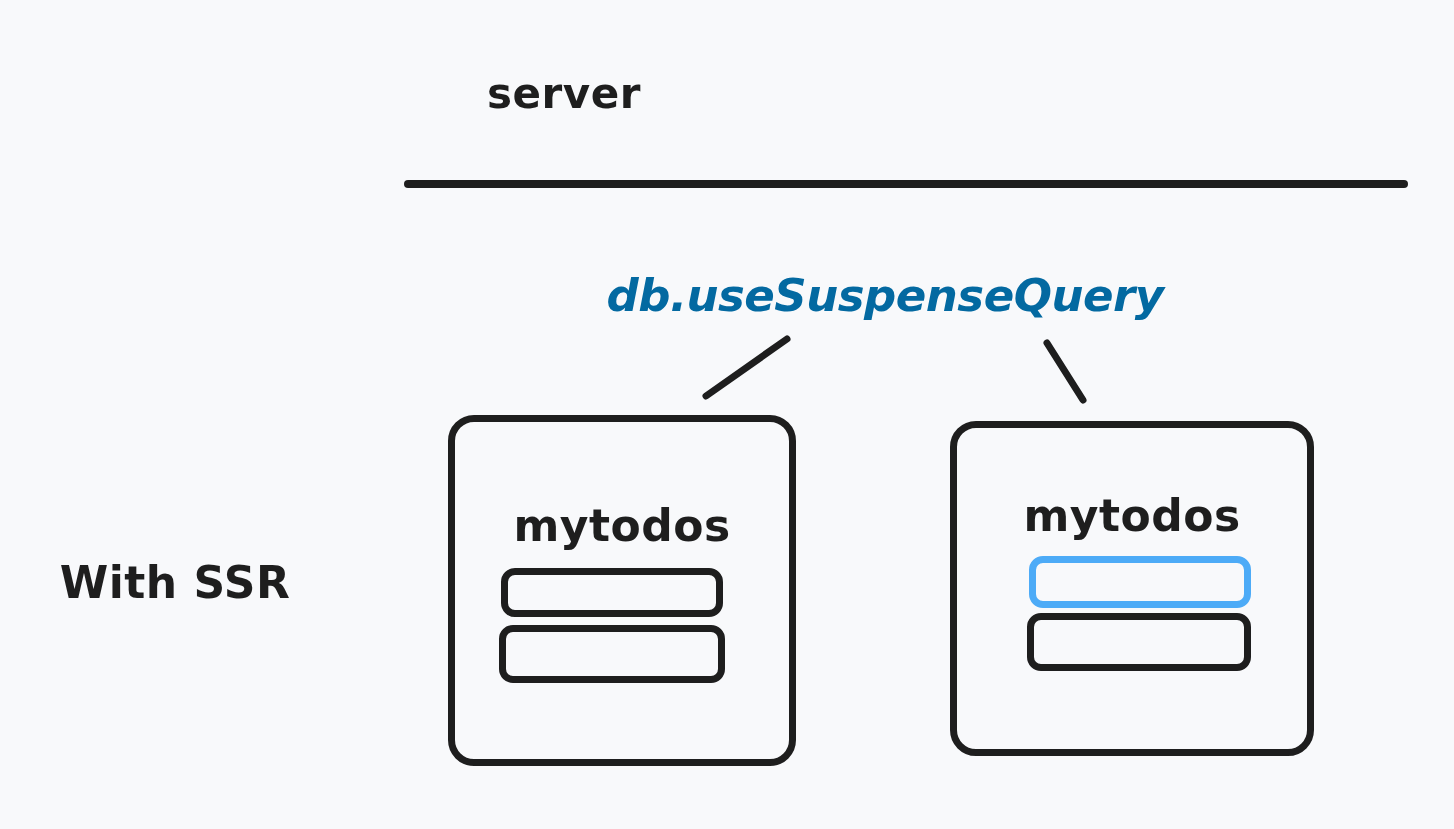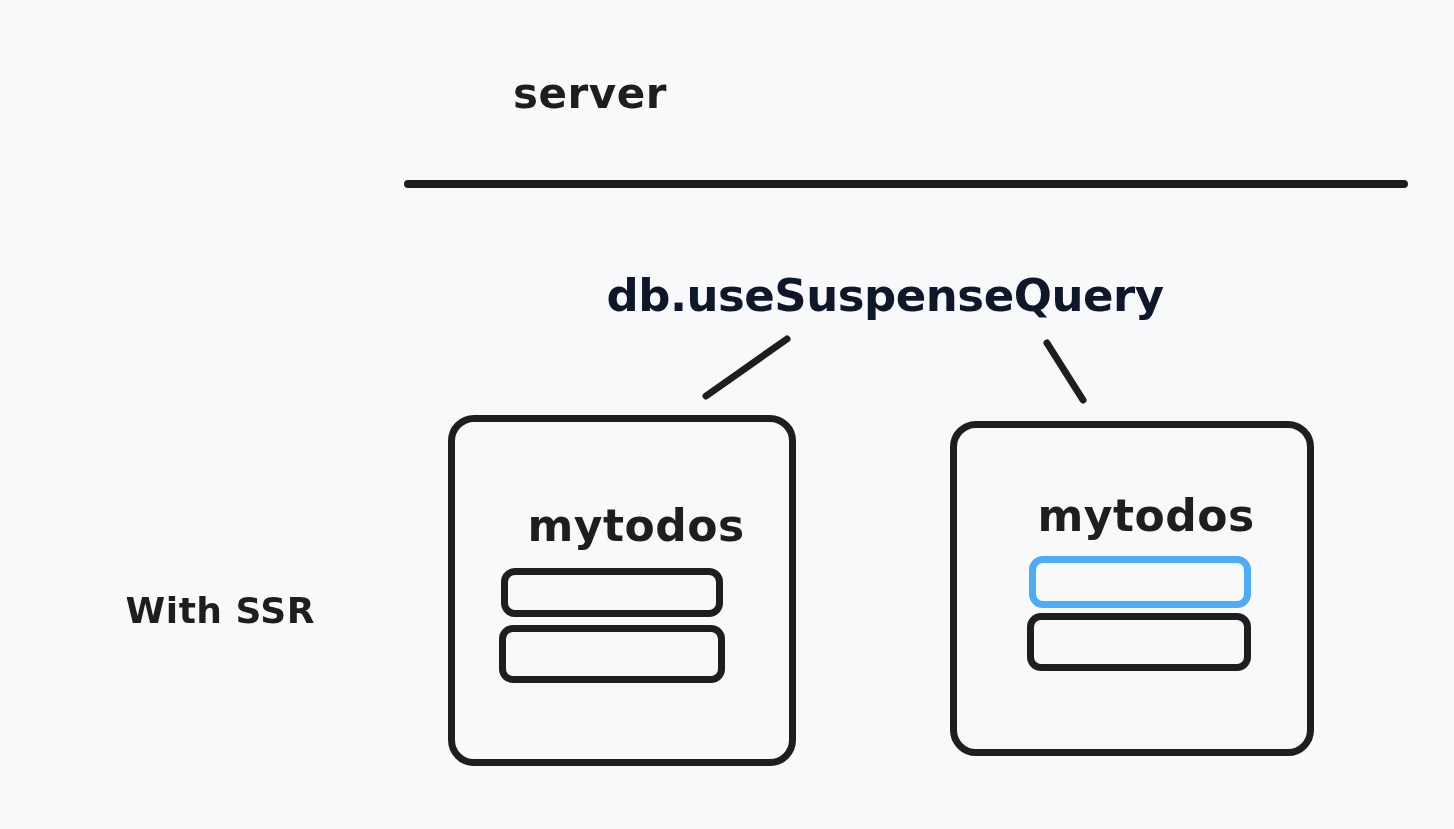"server" .col-label--server { left: 460px -> 434px }
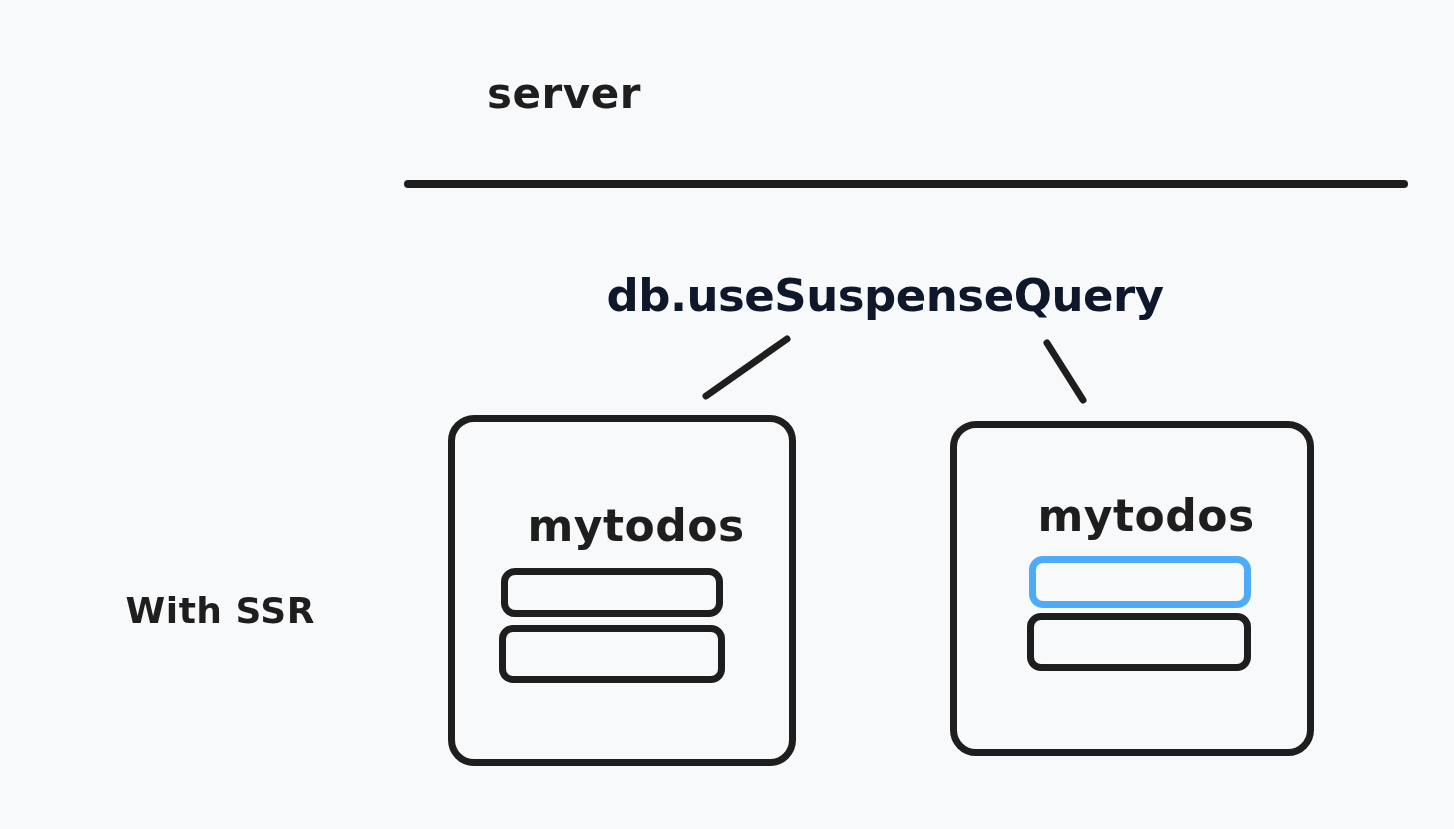"db.useSuspenseQuery" div.label { color: #0f172a -> #0369a1; font-style: none -> italic }
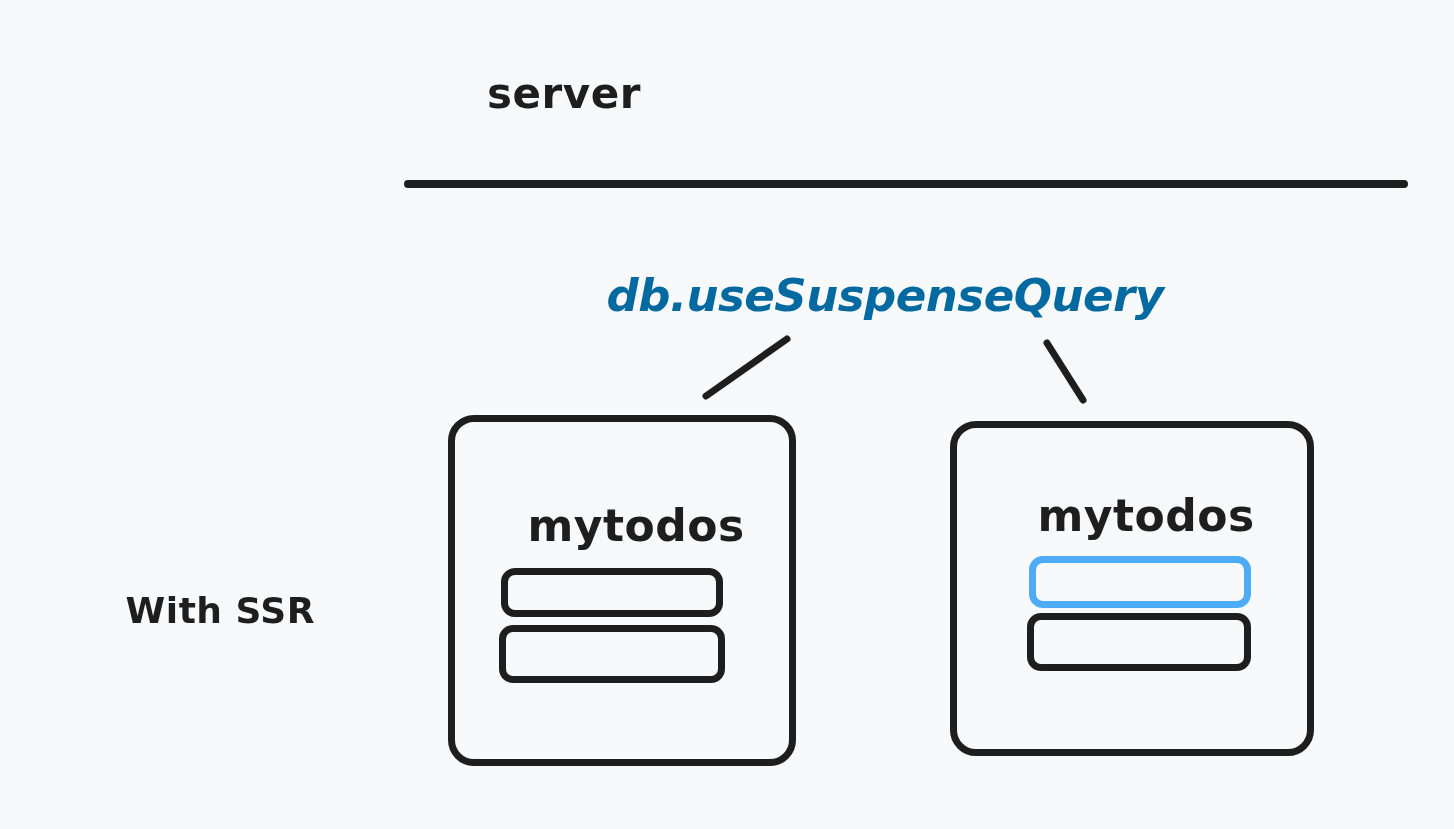"mytodos" .cache-title { padding-left: 14px -> none }
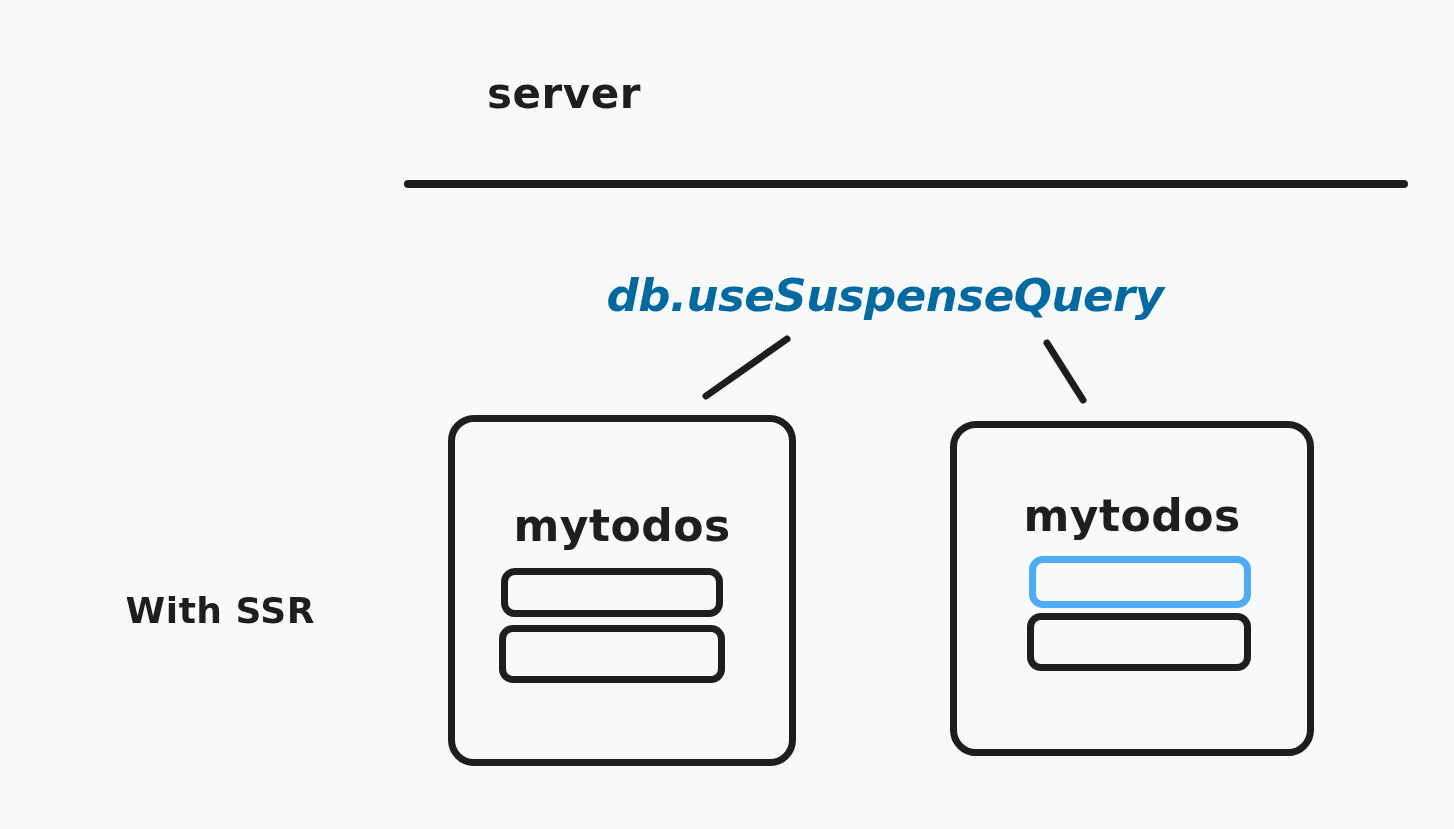"With SSR" .side-label { font-size: 36px -> 44px; text-align: right -> none; top: 587px -> 559px }
